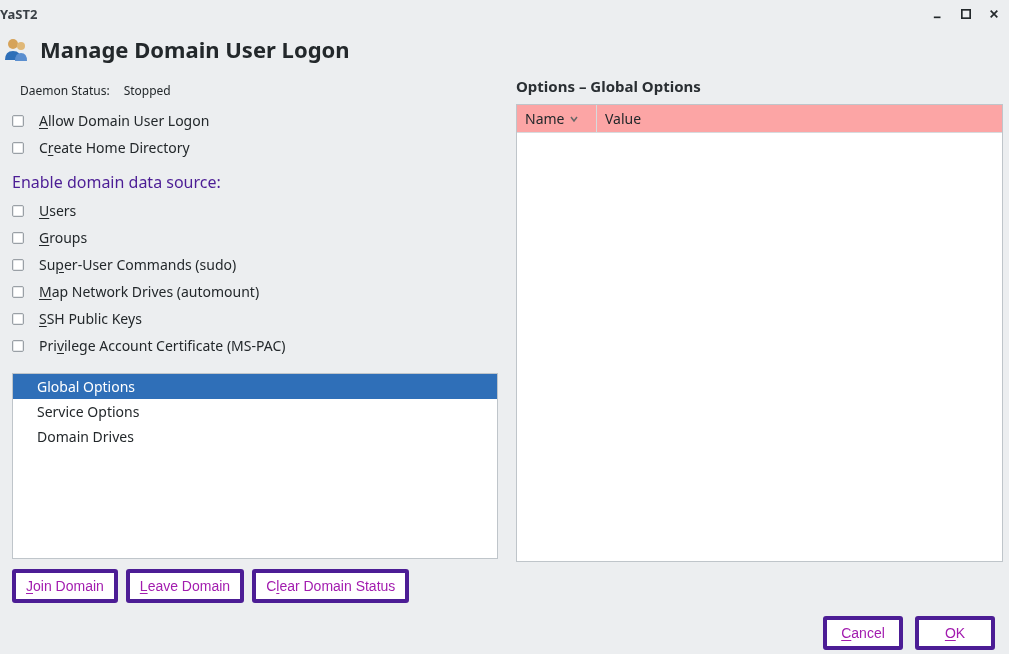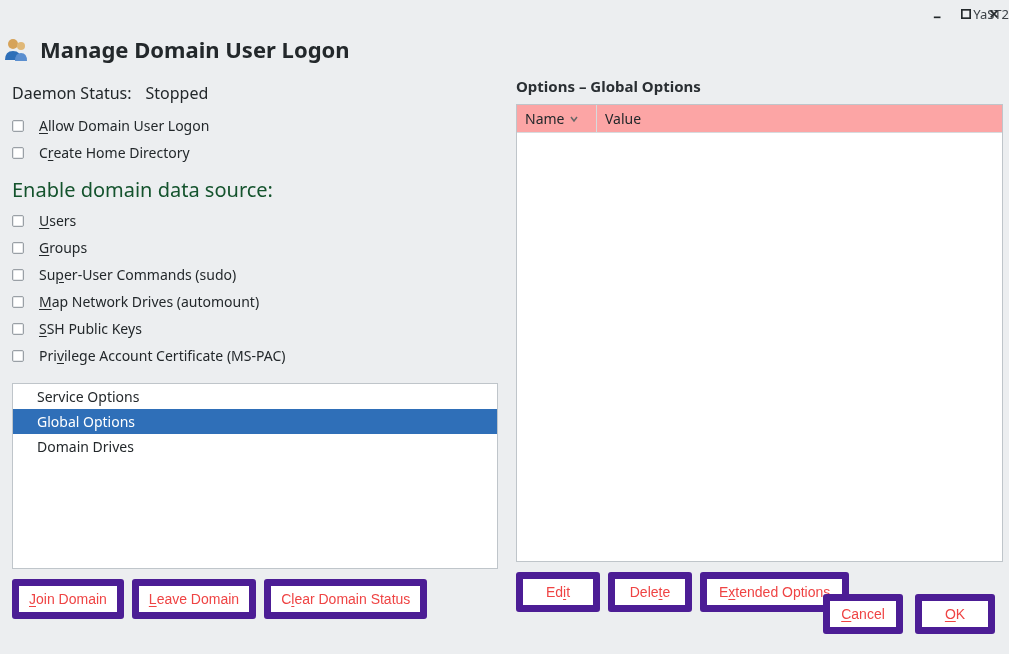"YaST2" .titlebar { font-weight: 400 -> 700; justify-content: flex-end -> flex-start }
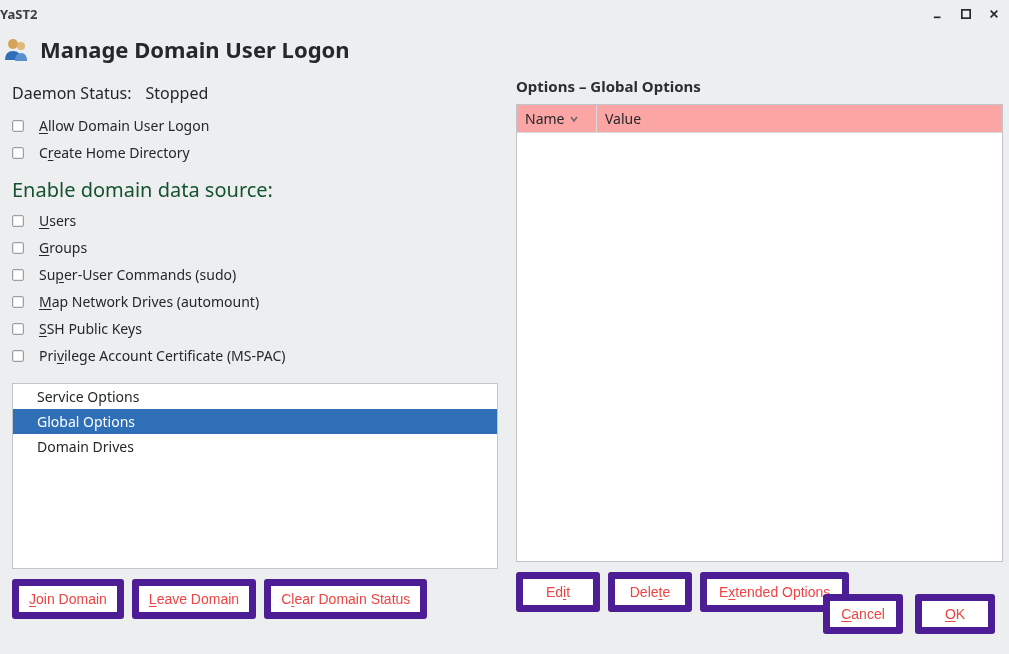"Daemon Status: Stopped" .status-line { font-size: 16px -> 12px; margin-left: none -> 8px }
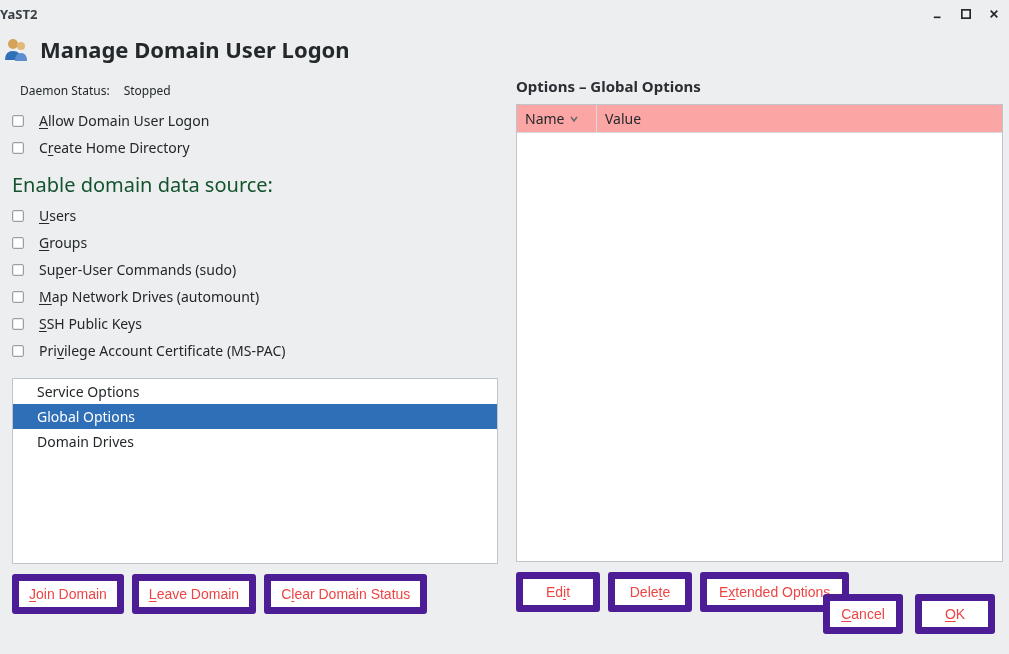"Enable domain data source:" .section-label { color: #14532d -> #4c1d95; font-size: 20px -> 16px }
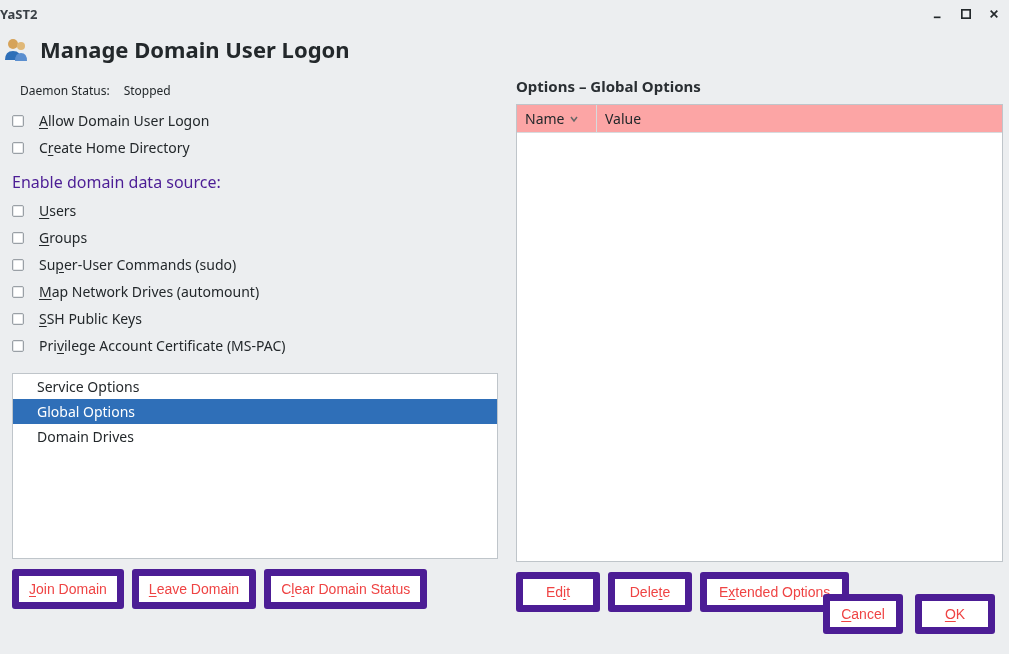"Service Options" div.opt-item { order: before "Global Options" -> after "Global Options" }
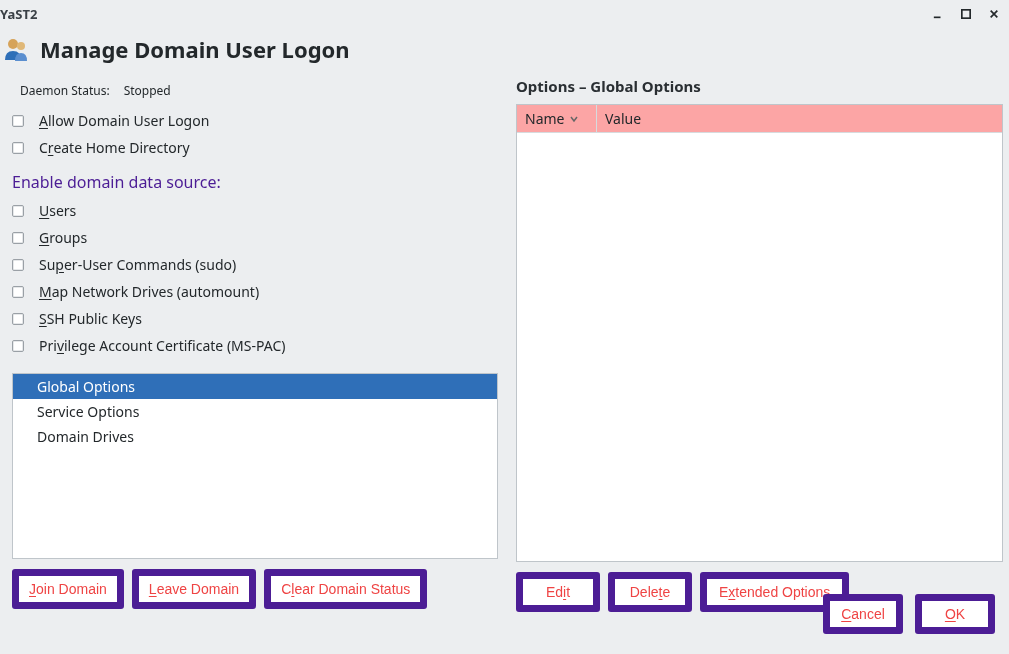"Join Domain" .btn { border: 7px solid #4c1d95 -> 4px solid #4c1d95; color: #ef4444 -> #a21caf }
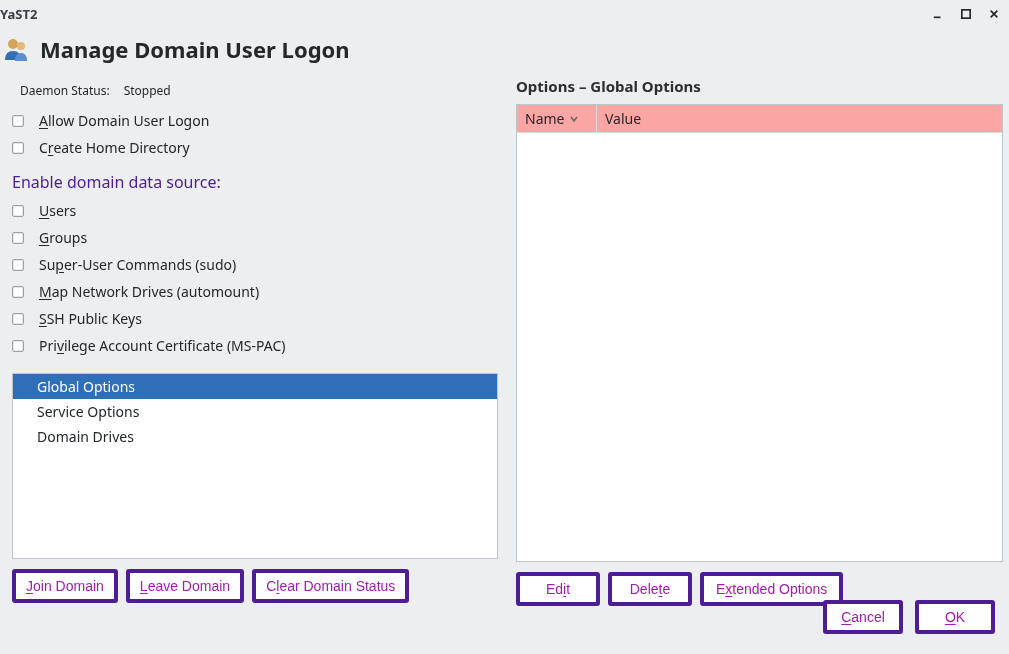"Edit" div.right-buttons { html: <div> <button> <span>Ed</span><span>i</span><span>t</span> </button> <button> <span>Dele</span><span>t</span><span>e</span> </button> <button> <span>E</span><span>x</span><span>tended Options</span> </button> </div> -> none }
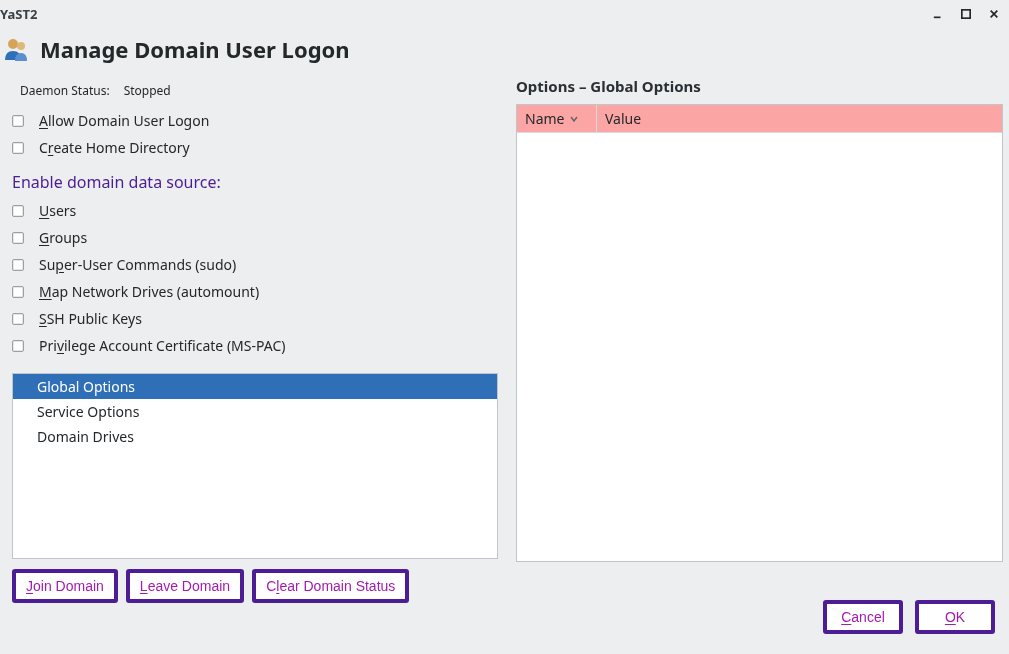"Cancel" .footer { bottom: 20px -> 4px }
